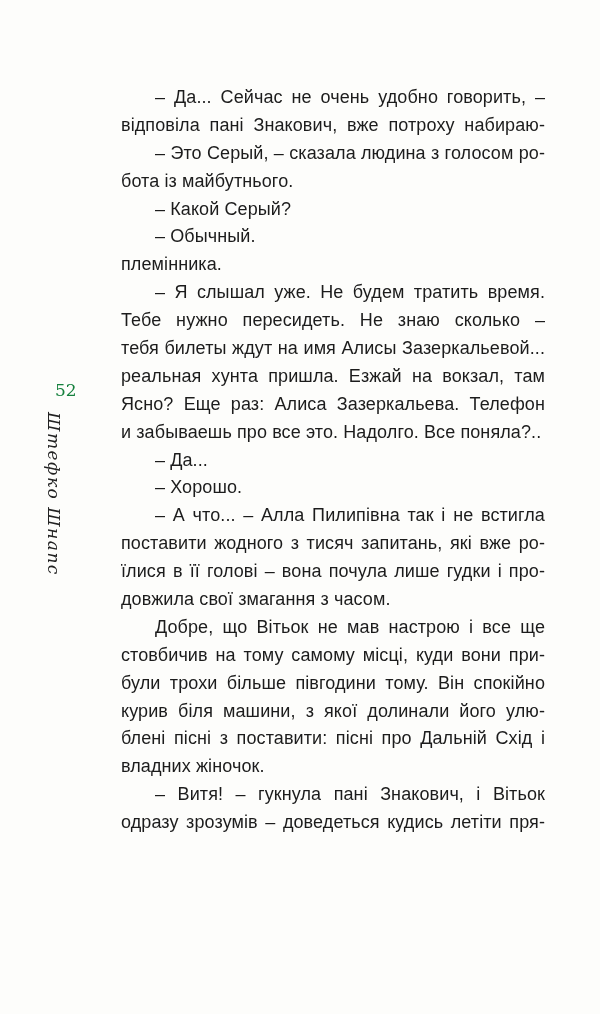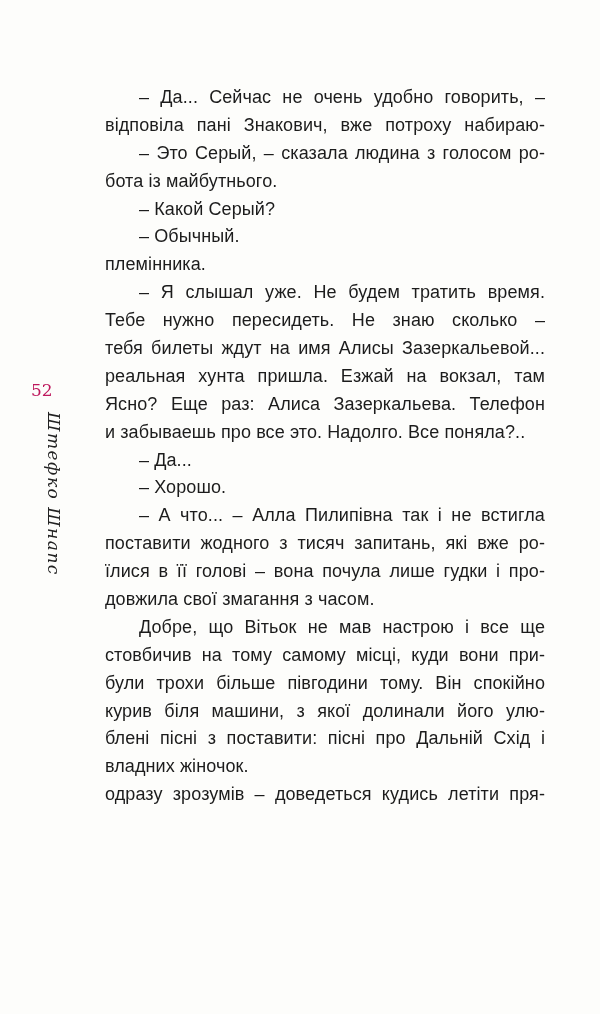"– Да... Сейчас не очень" .line { margin-left: none -> 16px }
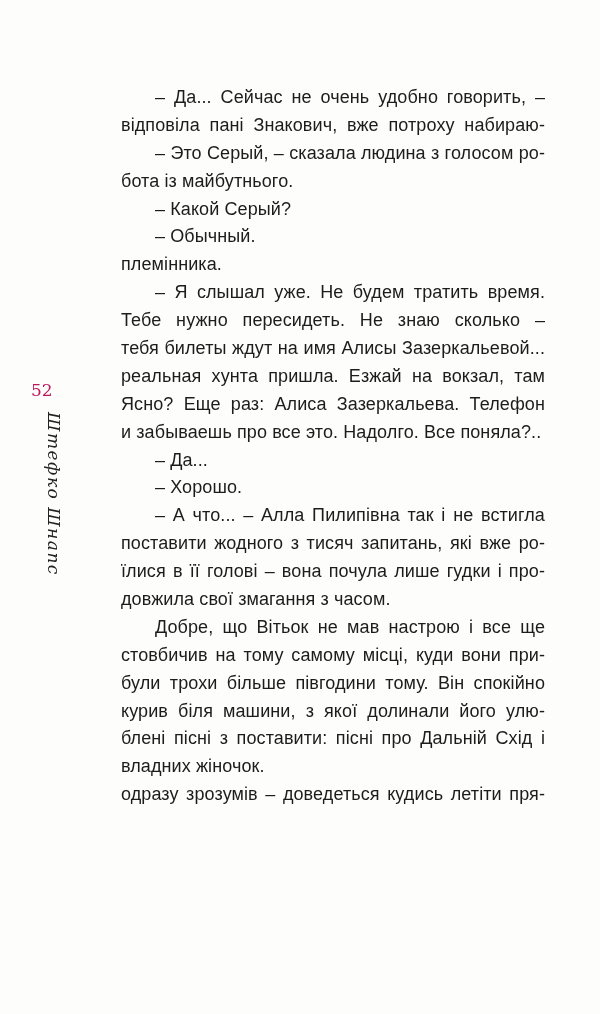"52" .folio { color: #be185d -> #15803d; left: 31px -> 55px }
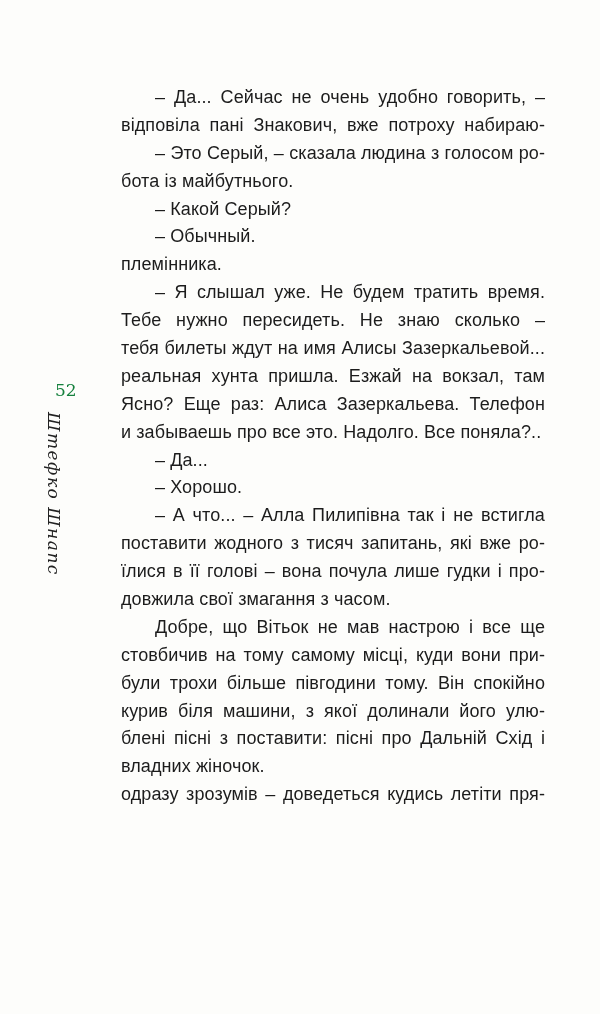"– Витя! – гукнула пані" div.line { html: none -> <div>– Витя! – гукнула пані Знакович, і Вітьок</div> }
